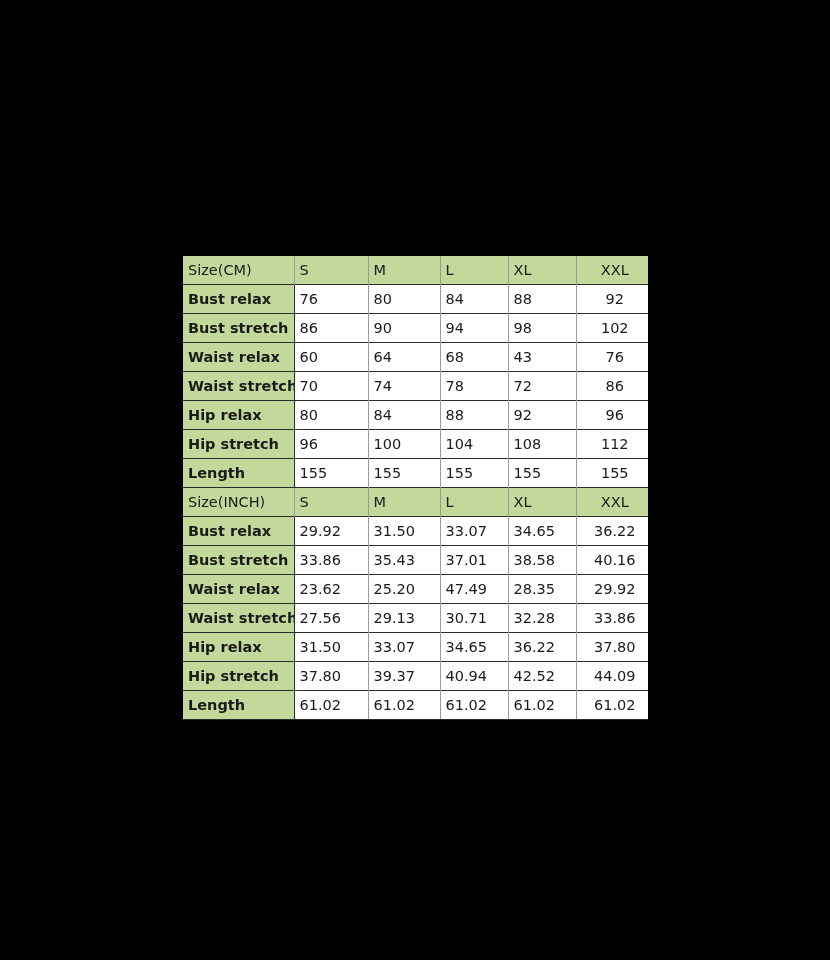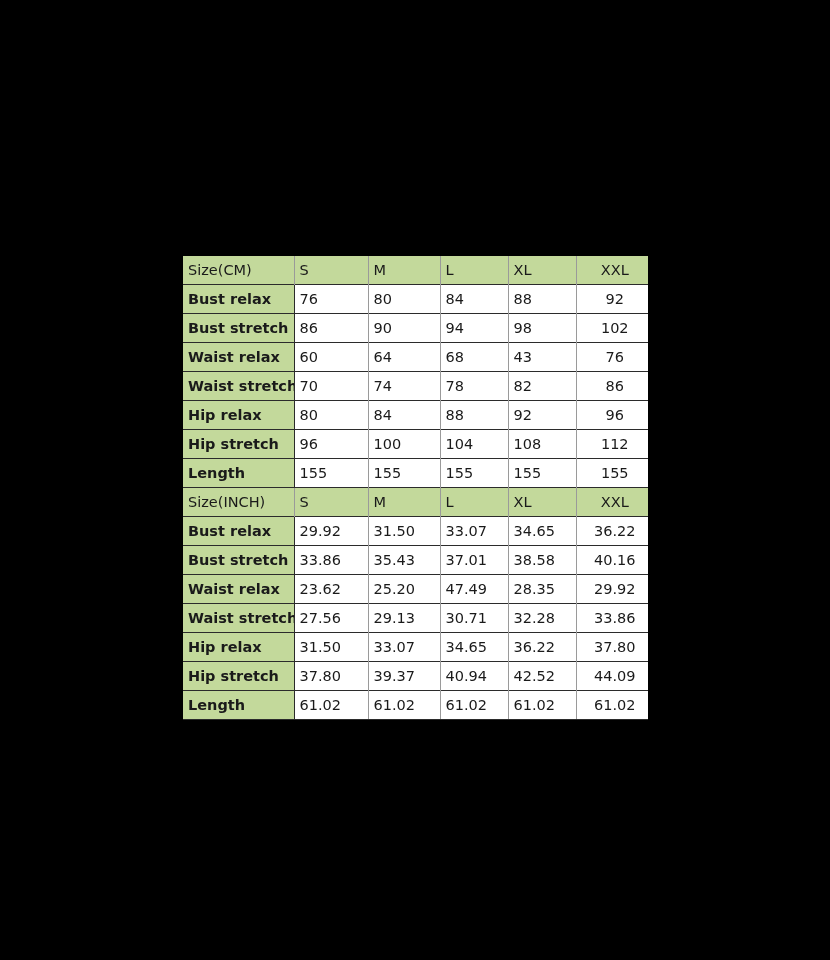"82" td.cell-value { text: 82 -> 72 }
